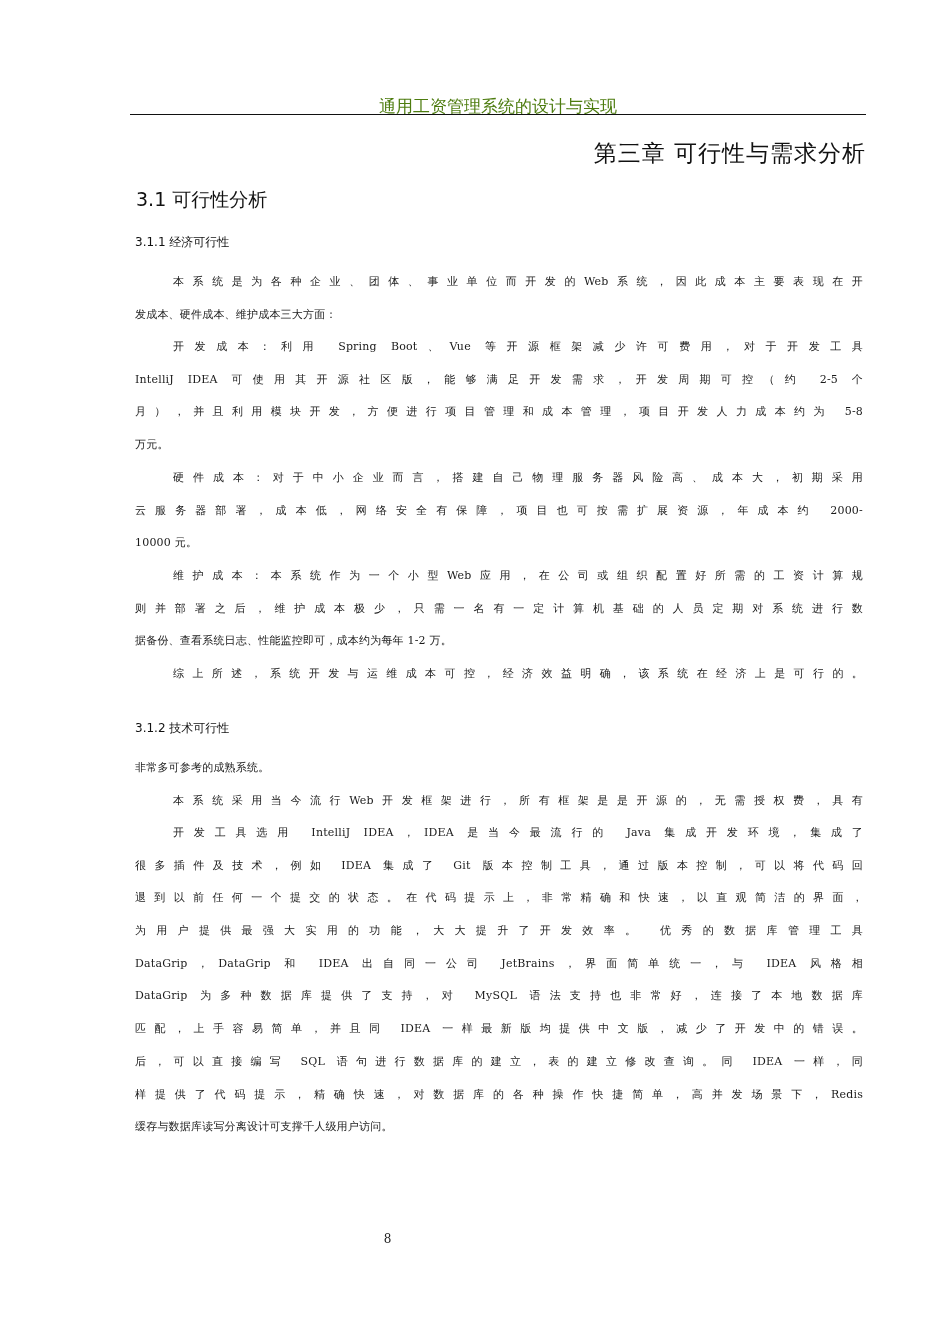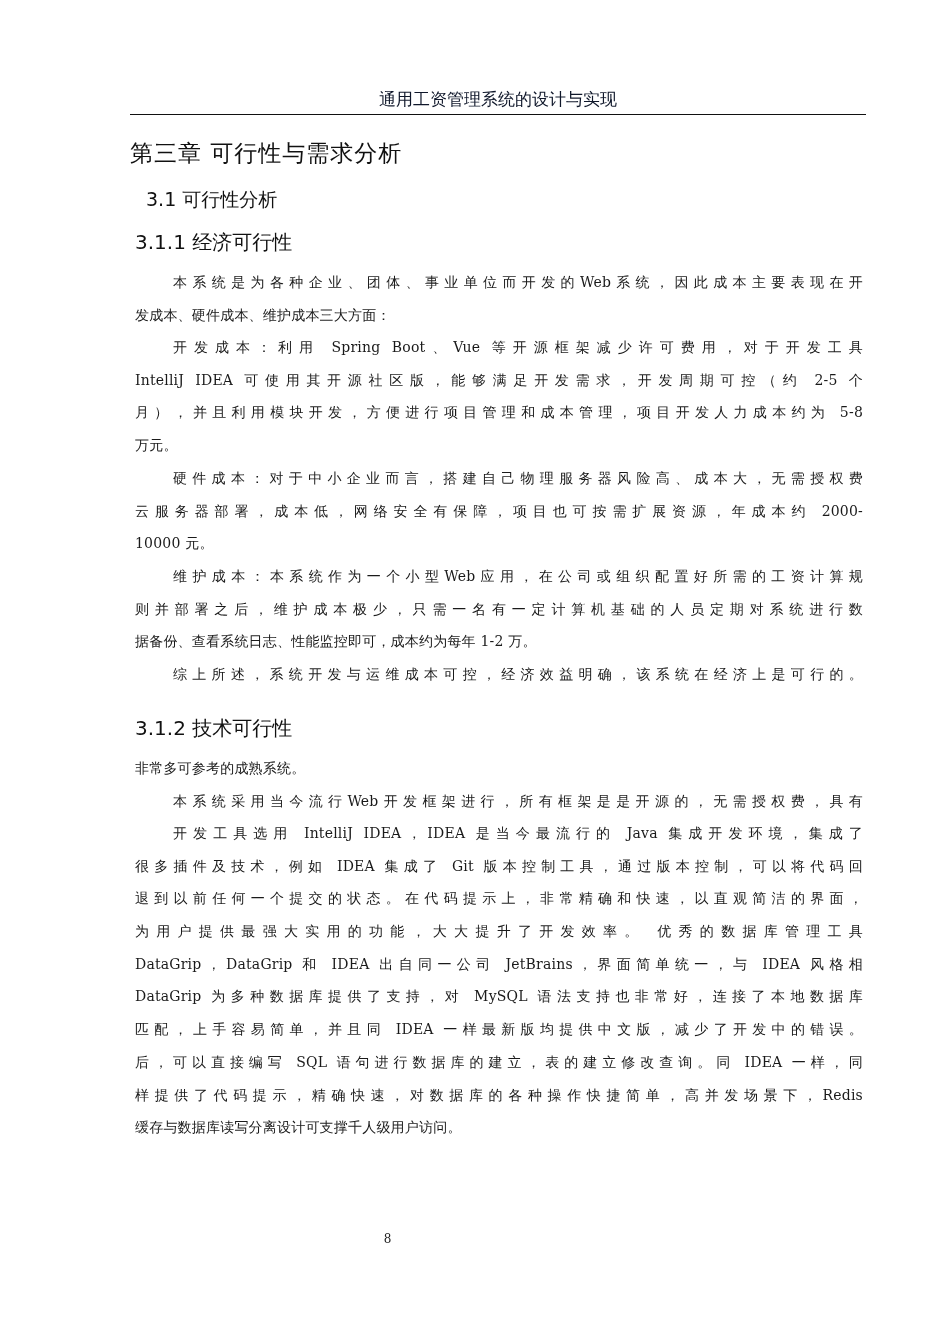"通用工资管理系统的设计与实现" .running-header { color: #0f172a -> #4d7c0f; top: 88px -> 95px }
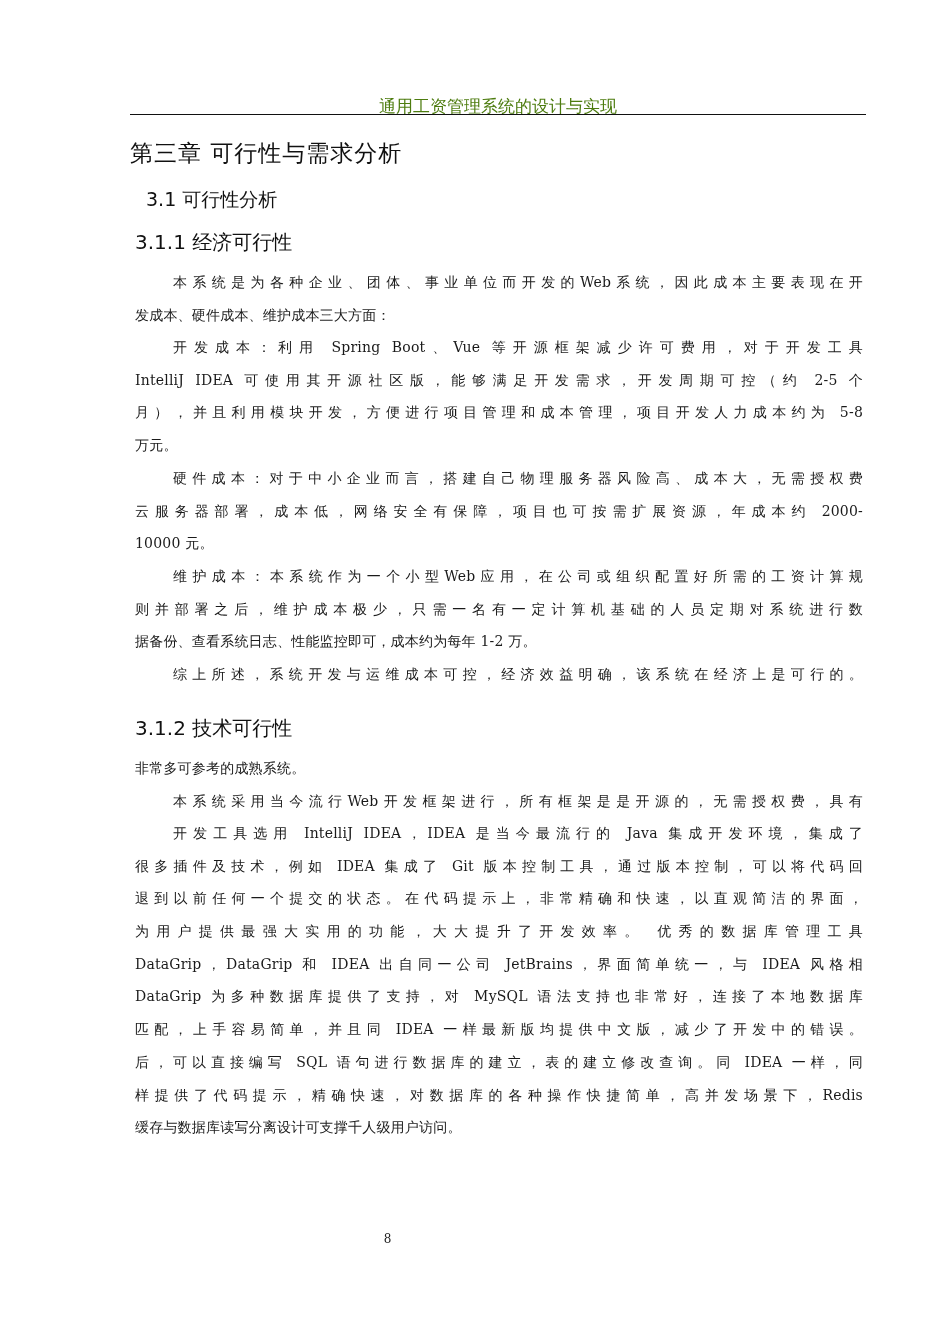"第三章 可行性与需求分析" .chapter-title { text-align: left -> right }
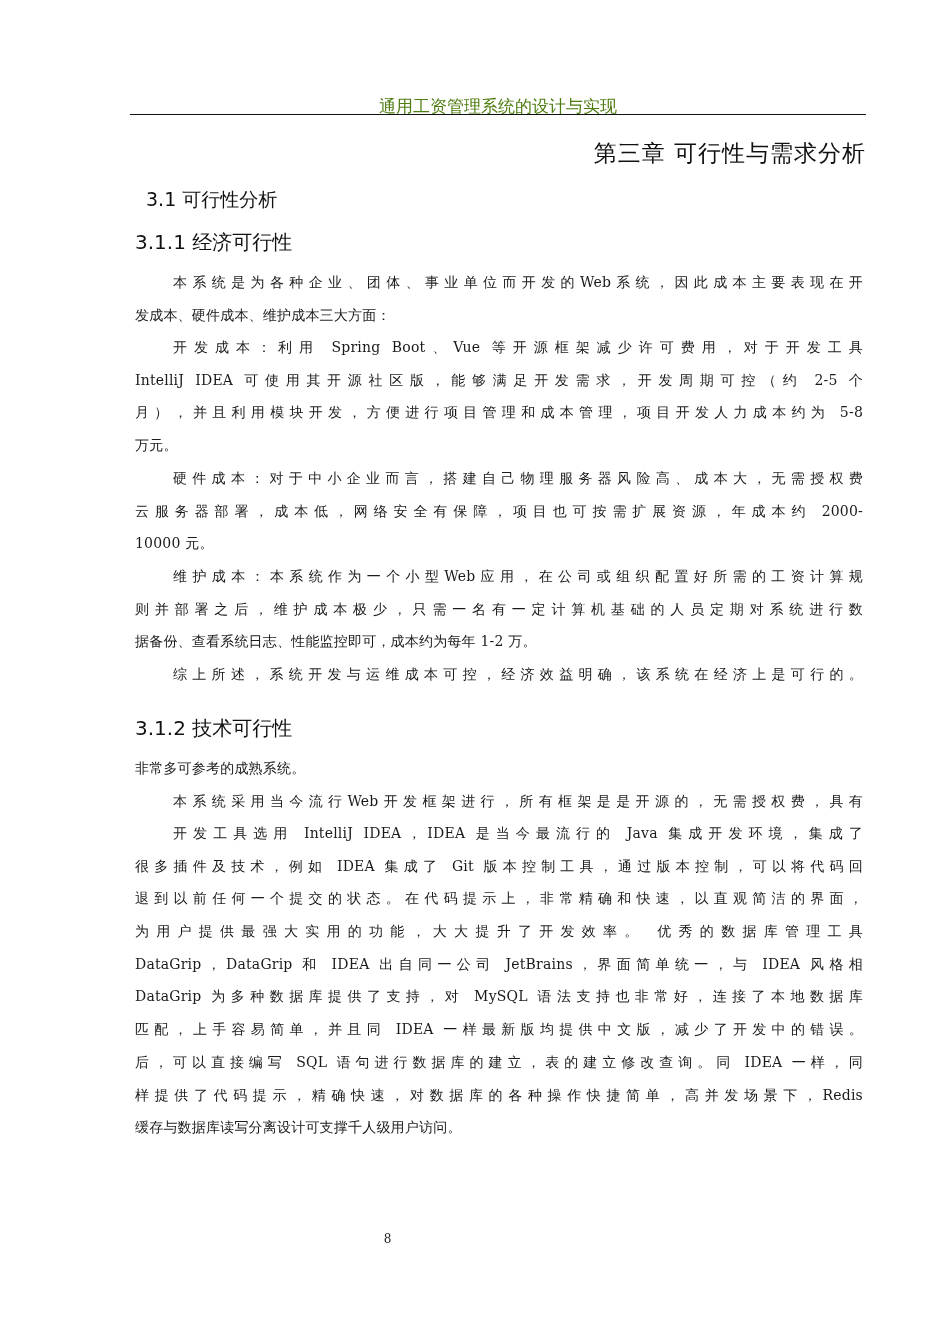"3.1 可行性分析" .h2 { left: 146px -> 136px }
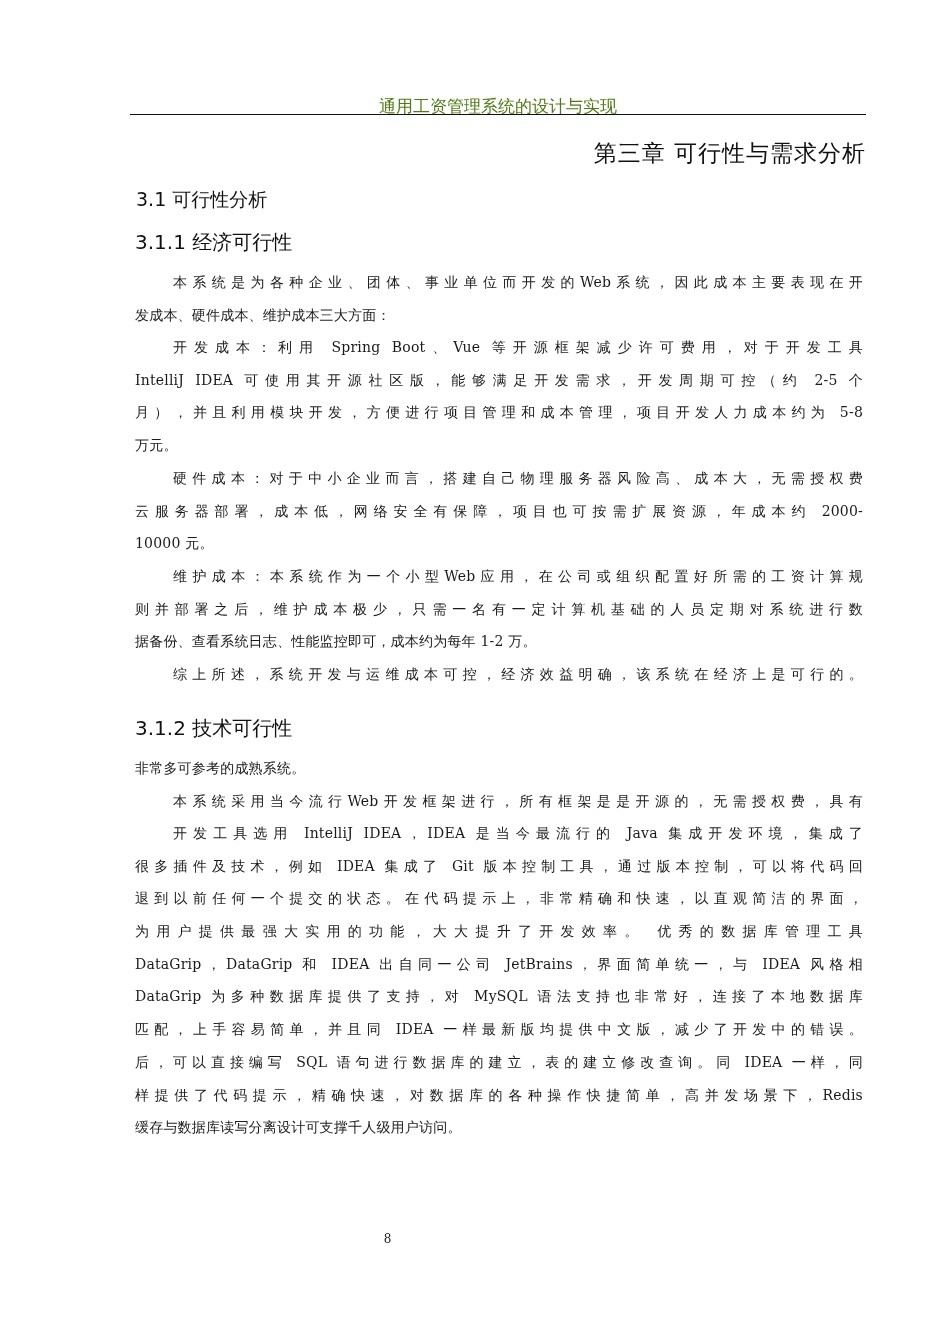"3.1.1 经济可行性" .h3 { font-size: 20px -> 12px }
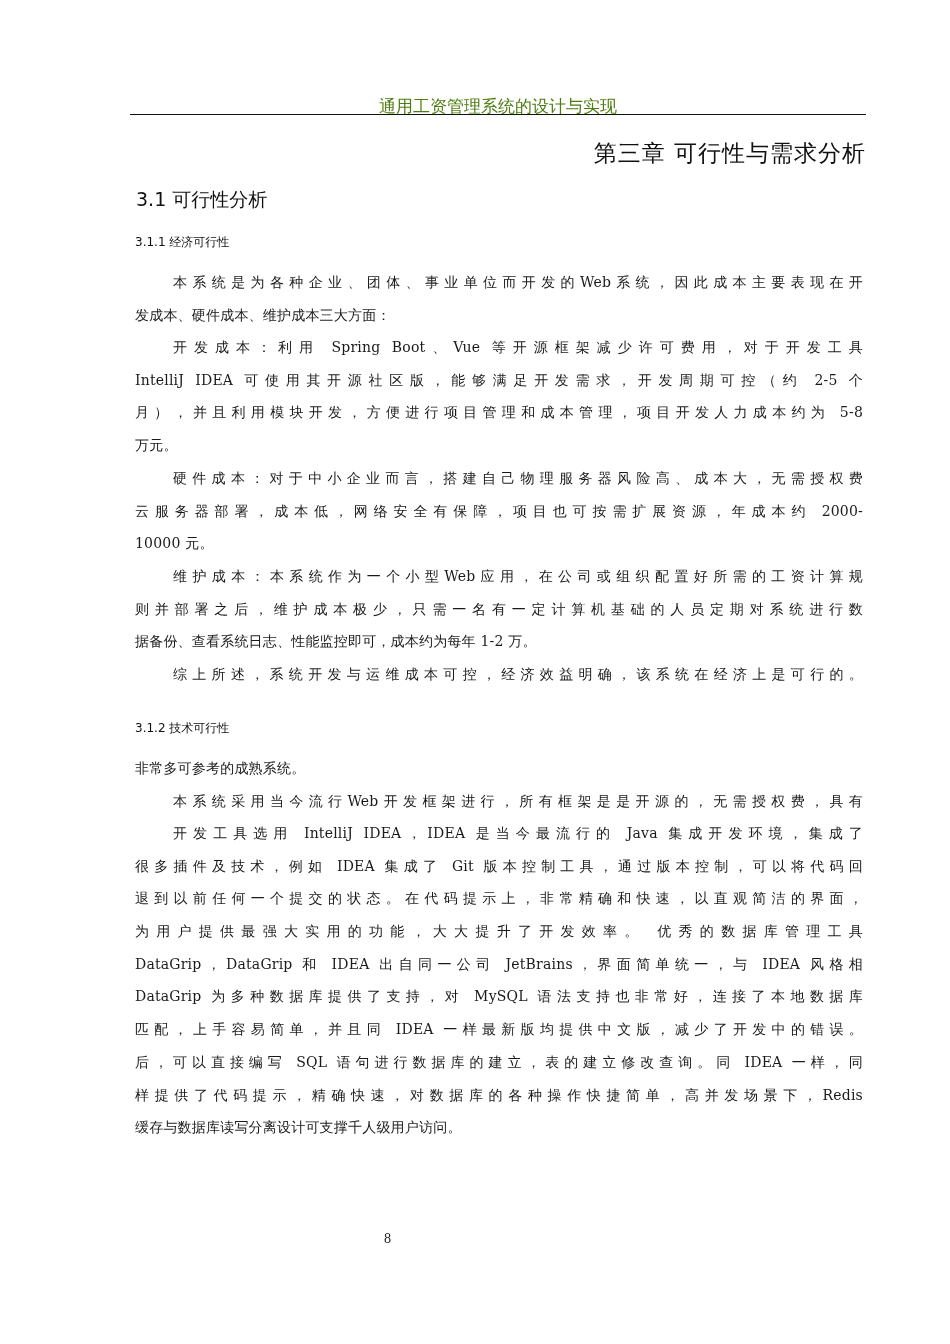"本系统是为各种企业、团体、事业单位而开发的Web系统，因此成本主要表现在开" .line { font-size: 14px -> 11px }
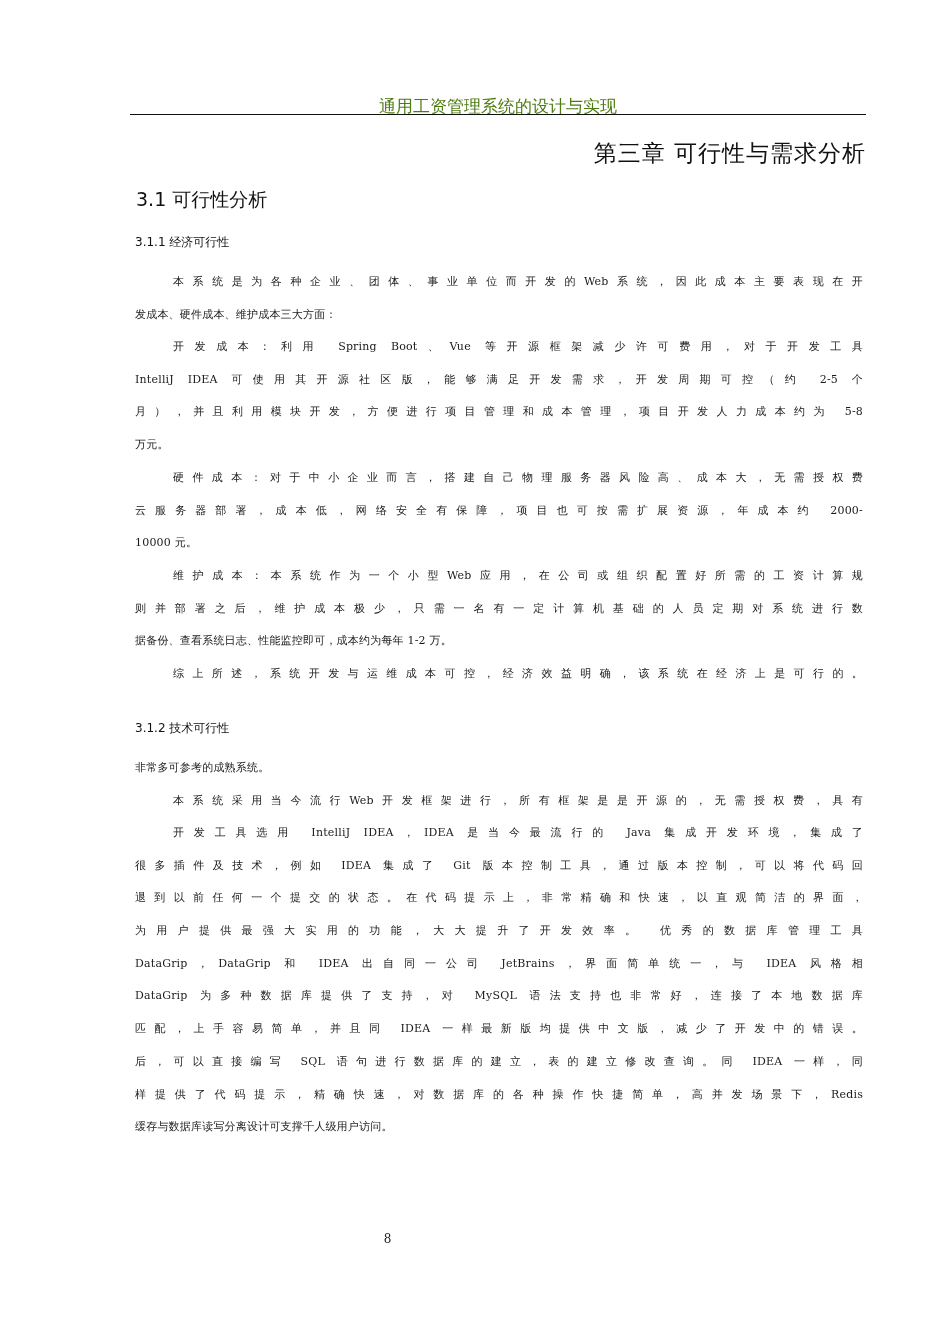"硬件成本：对于中小企业而言，搭建自己物理服务器风险高、成本大，无需授权费" div.line { text: 无需授权费 -> 初期采用 }
